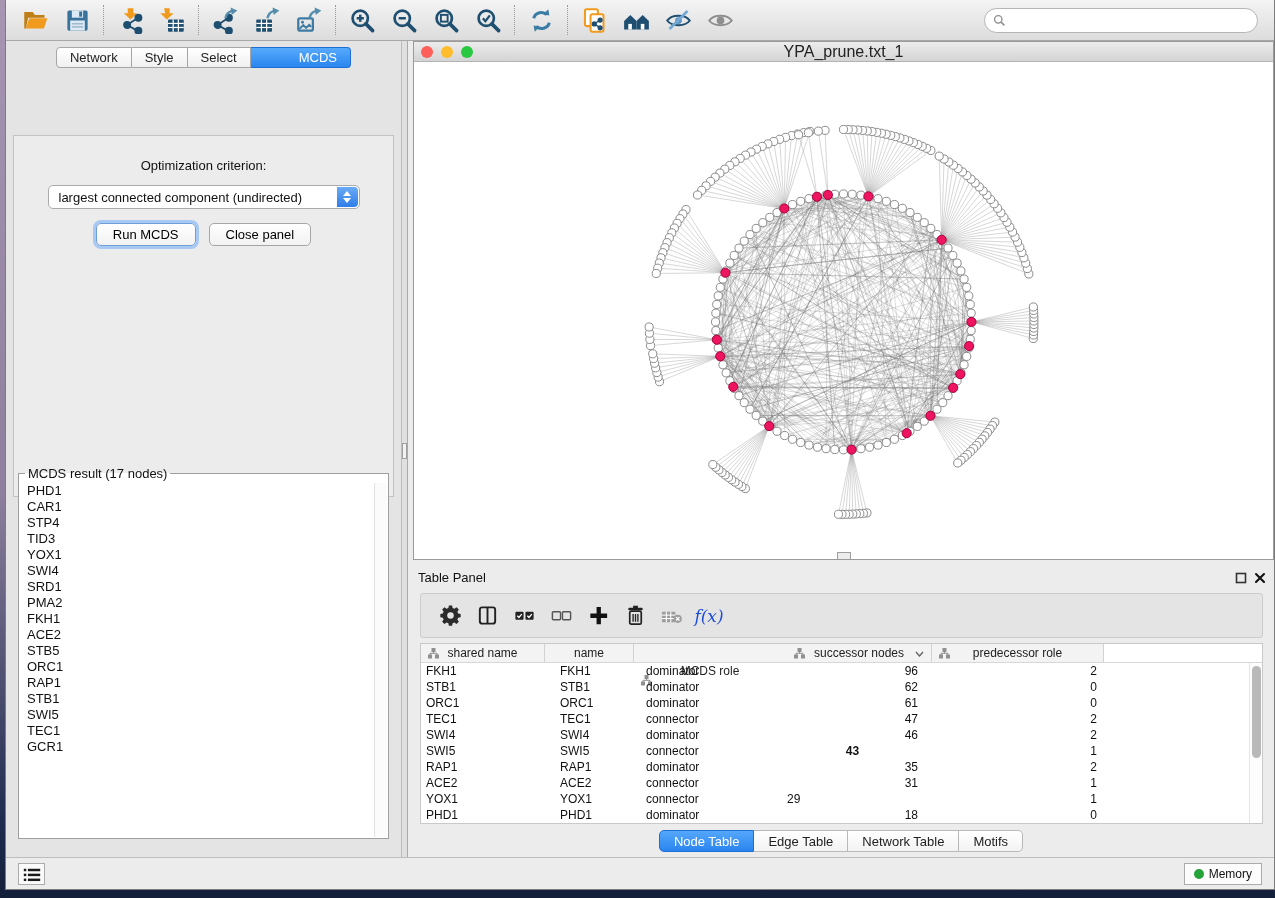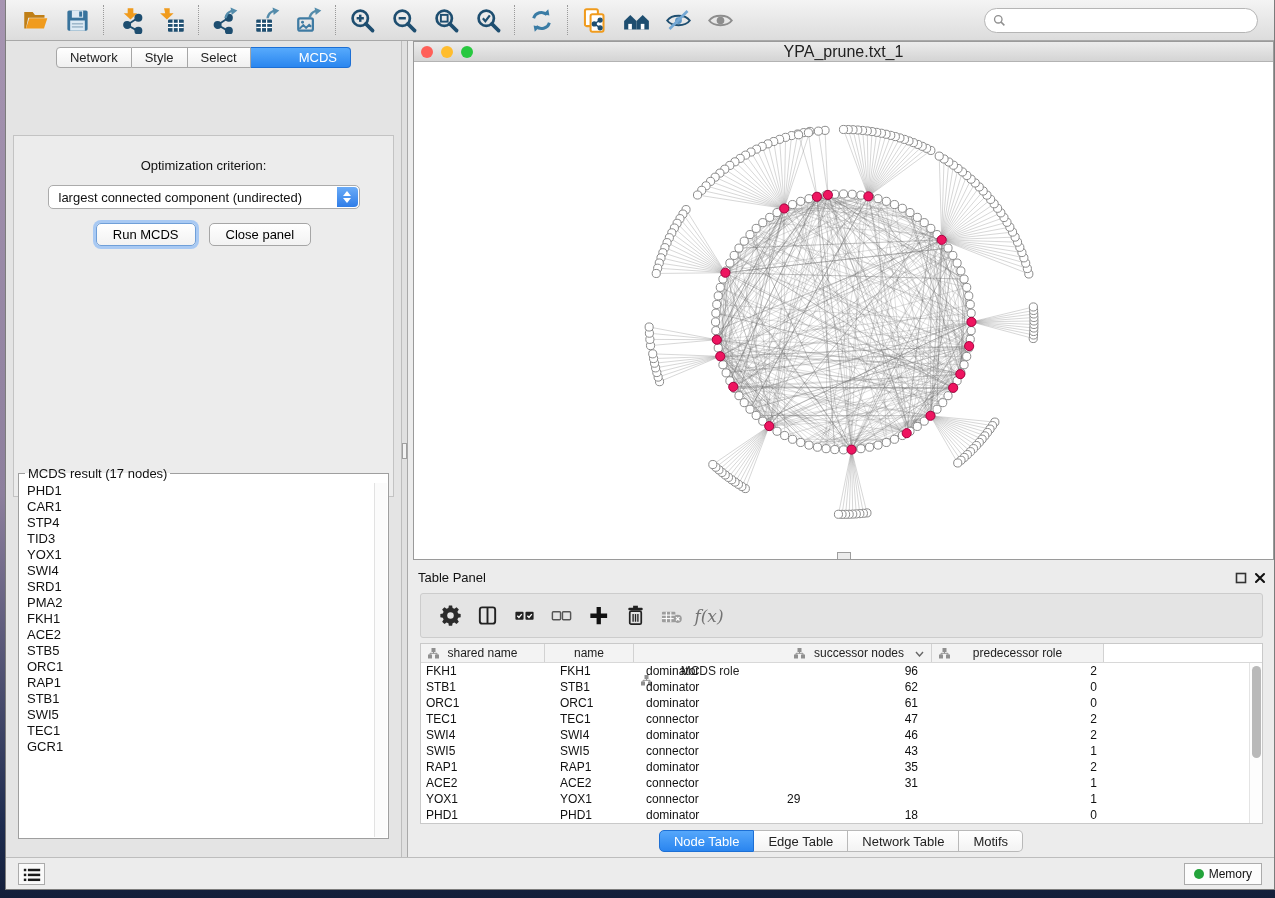"f(x)" .tp-tool .fx { color: #737373 -> #1d4ed8 }
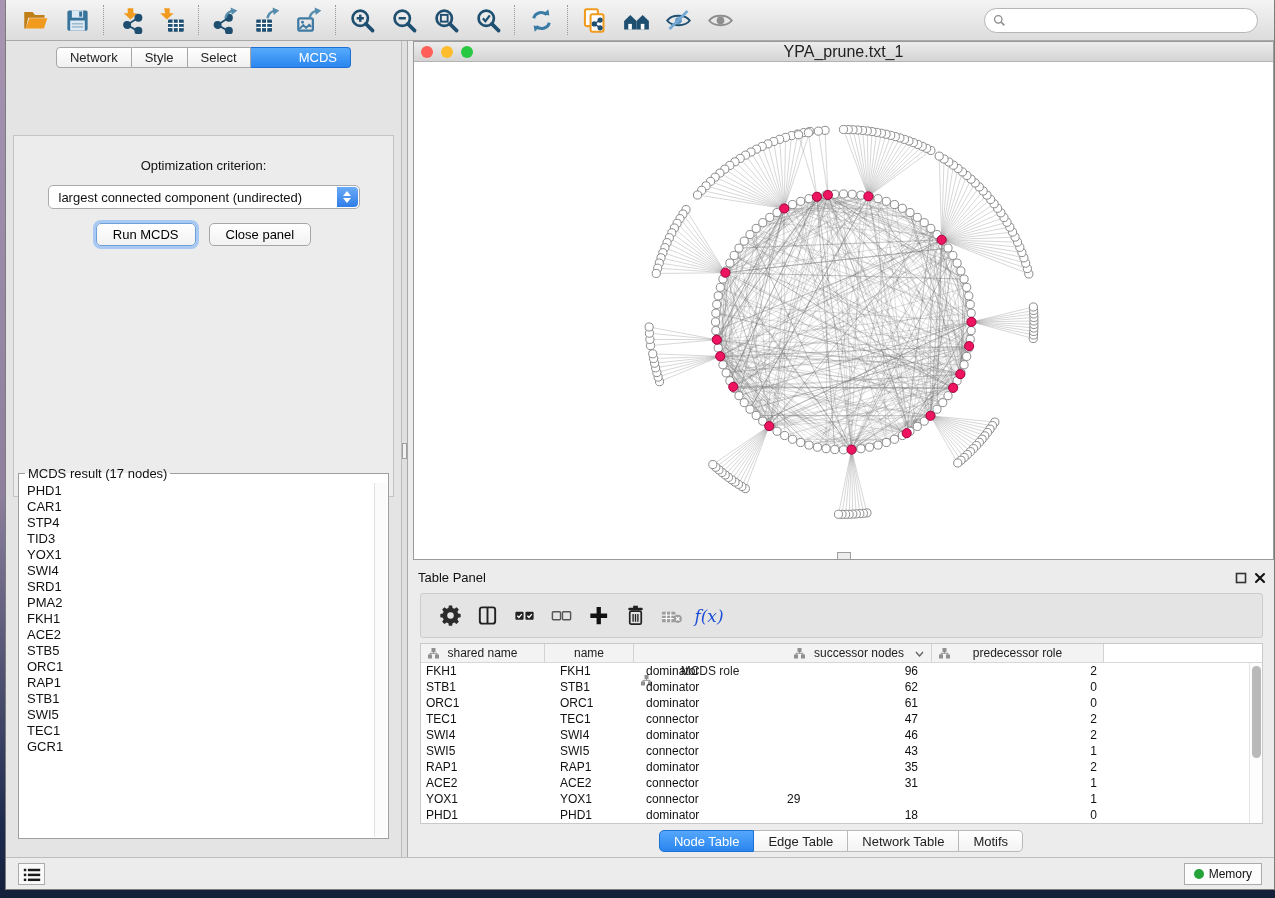"43" div.tp-cell { font-weight: none -> bold; text-align: right -> center }
